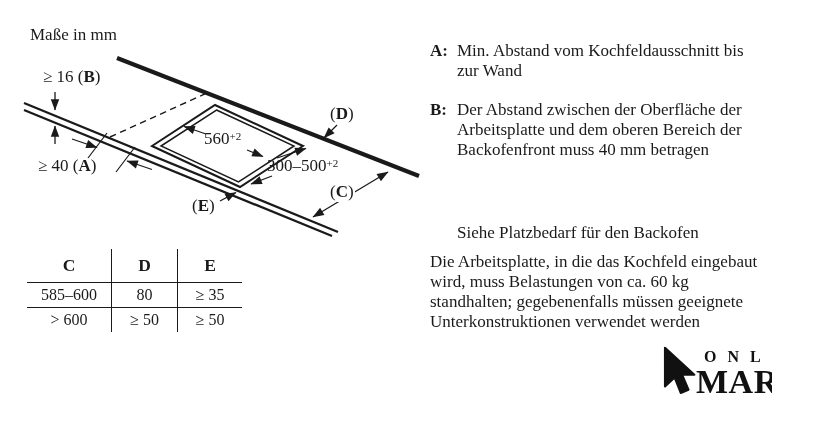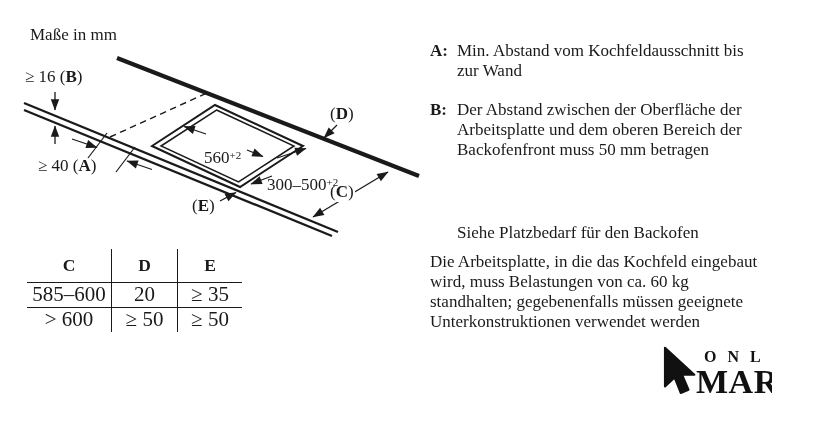"≥ 16 (B)" div.abs { left: 25px -> 43px }
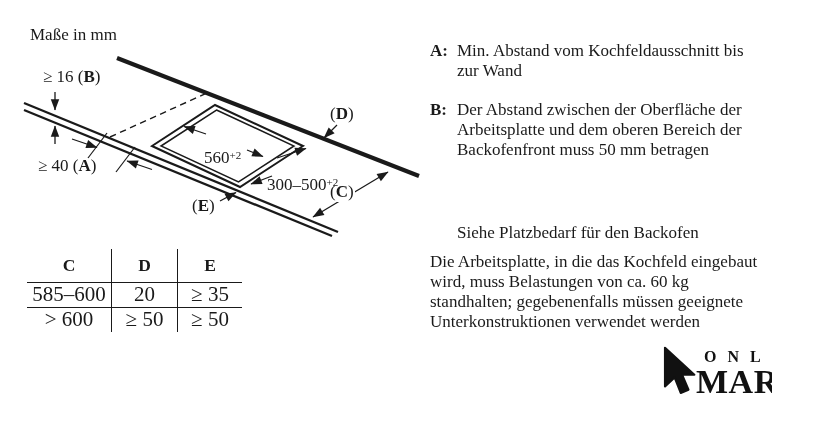"Der Abstand zwischen der Oberfläche" div.ntext { text: 50 -> 40 }
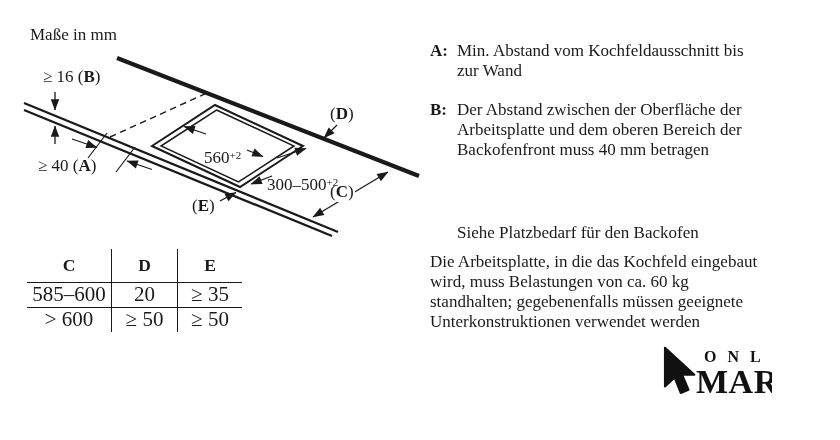"560+2" .dim { margin-top: 19px -> none }
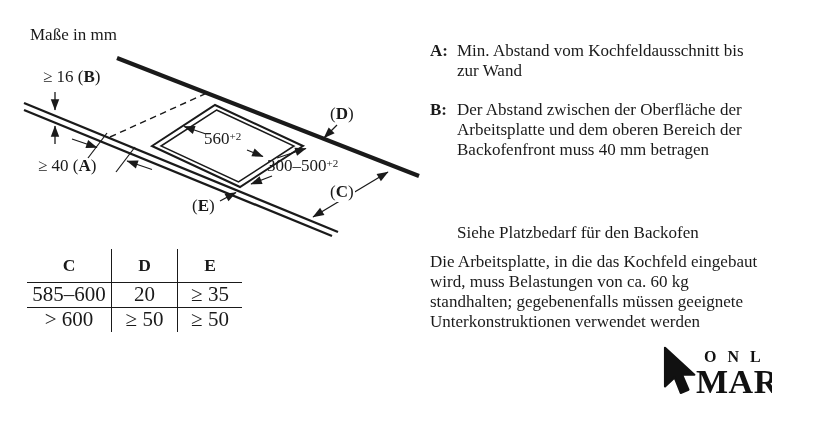"585–600" .dims-table .cell { font-size: 21px -> 16px }
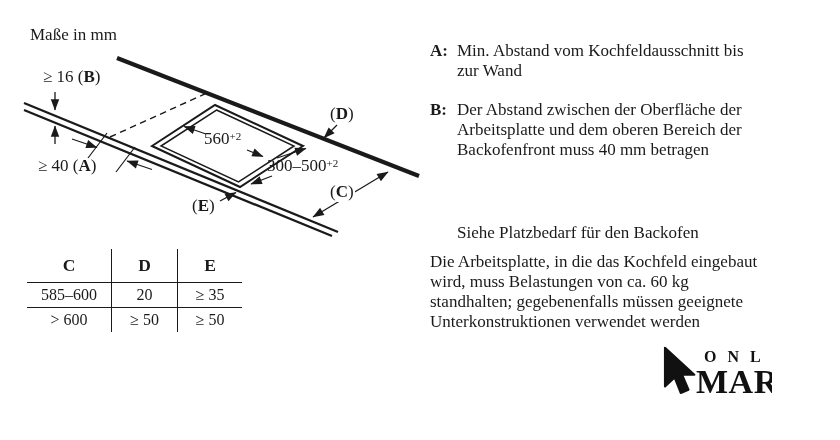"20" div.cell { text: 20 -> 80 }
